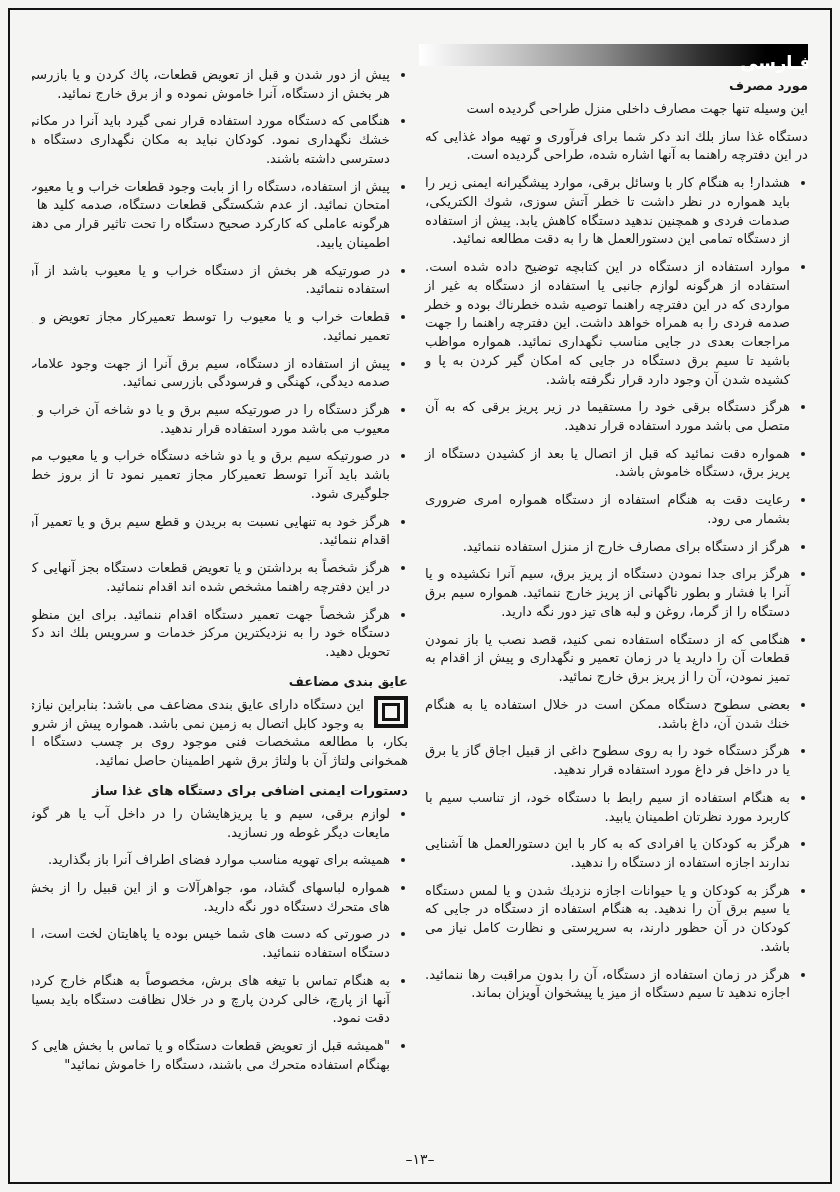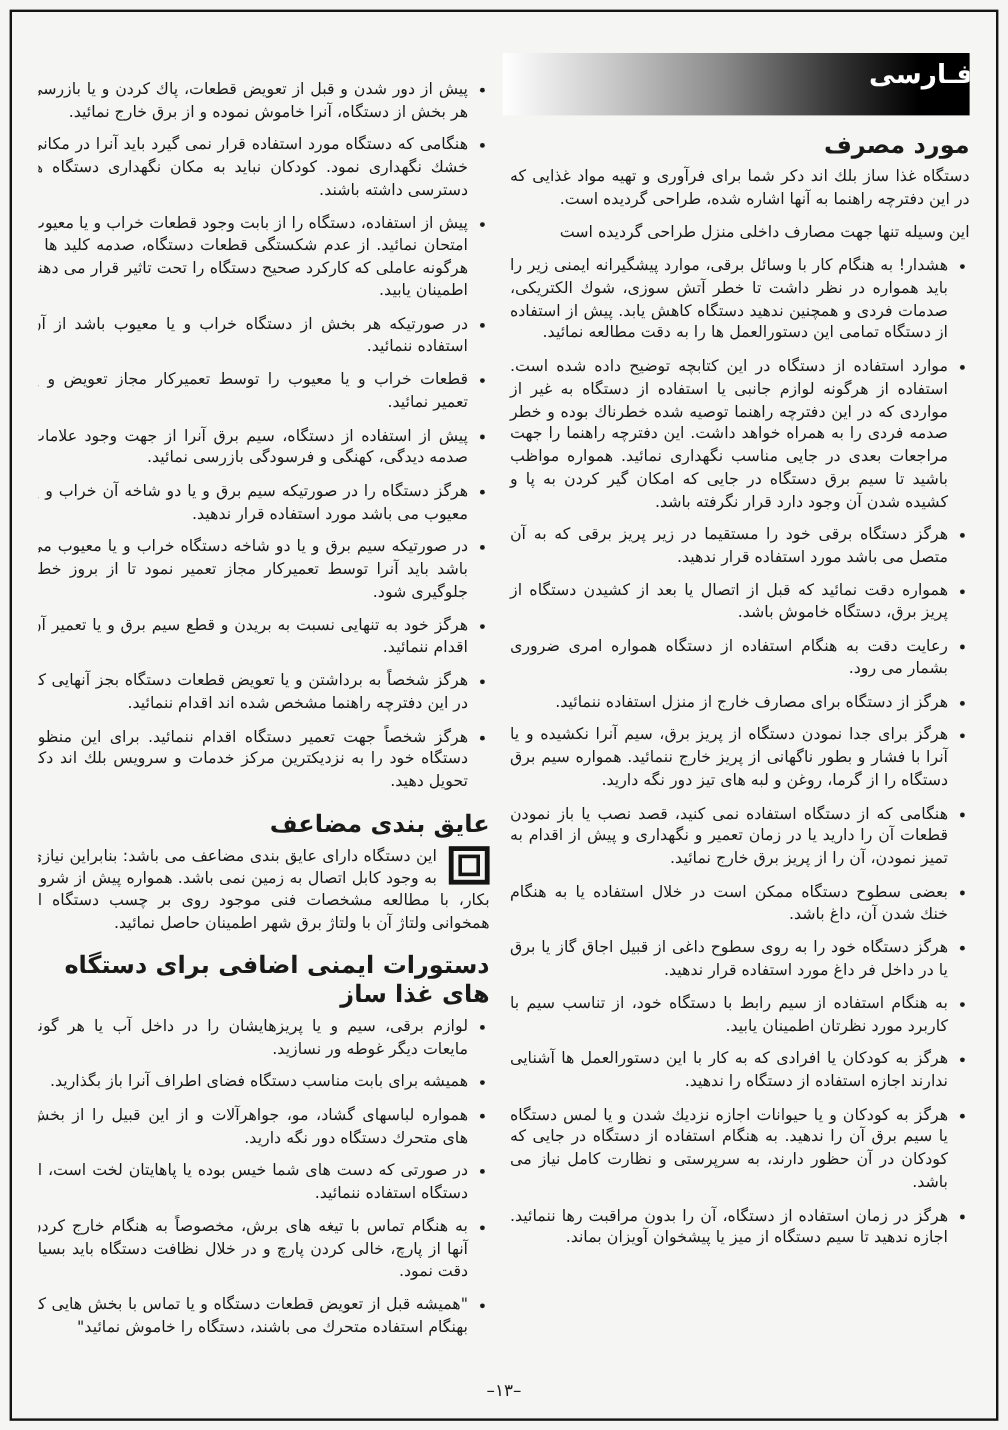"فـارسى" .lang-bar { font-size: 22px -> 18px; height: 52px -> 22px }
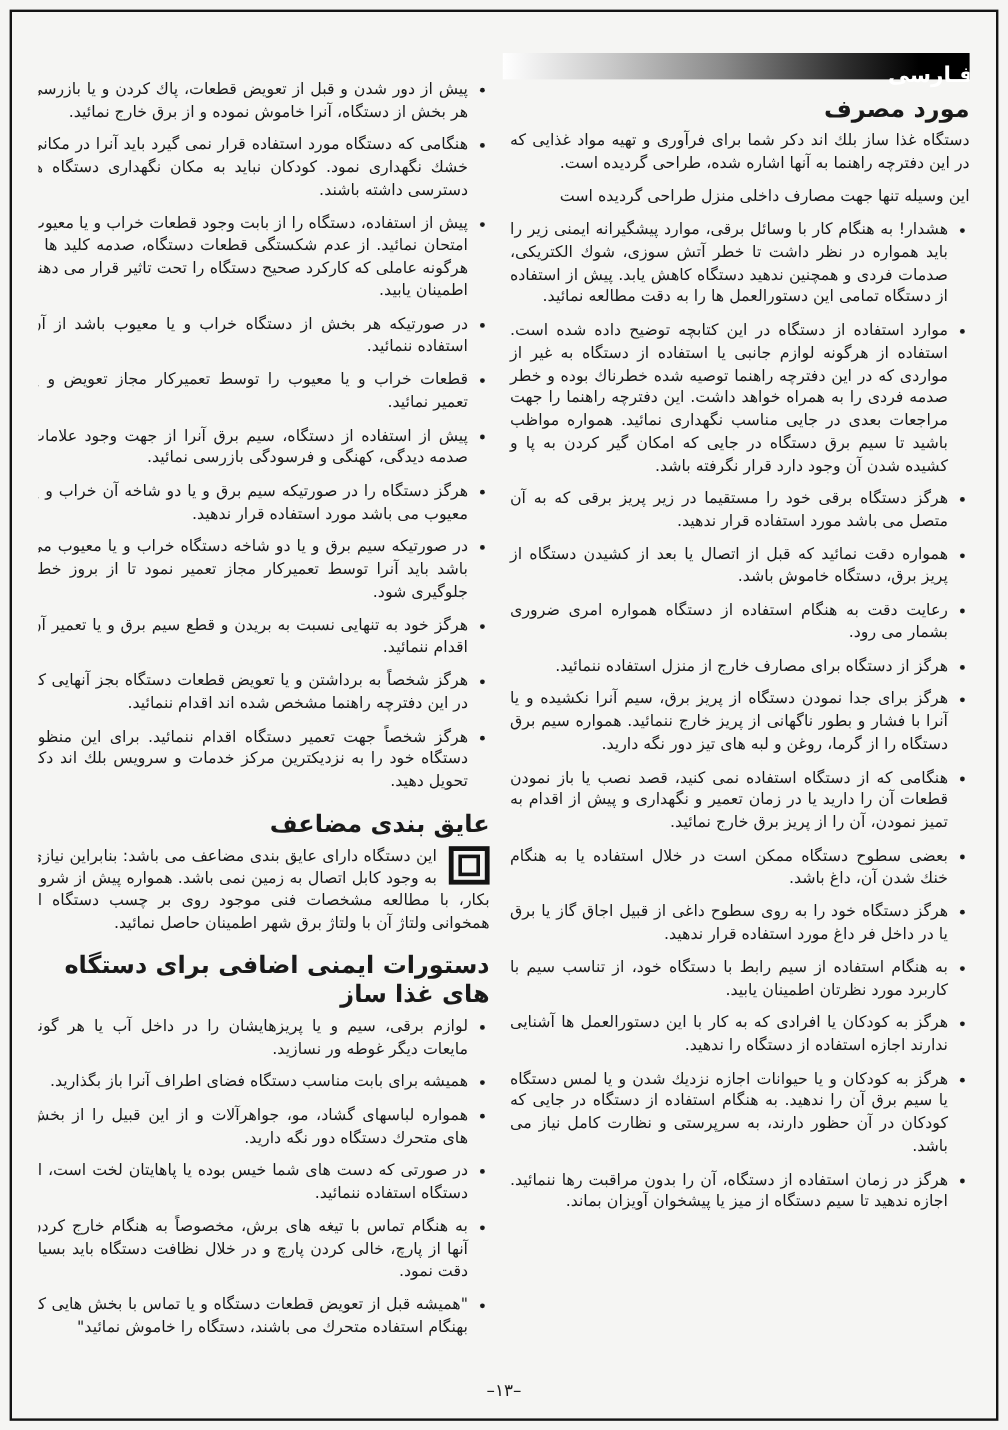"مورد مصرف" h3 { font-size: 20px -> 13px }
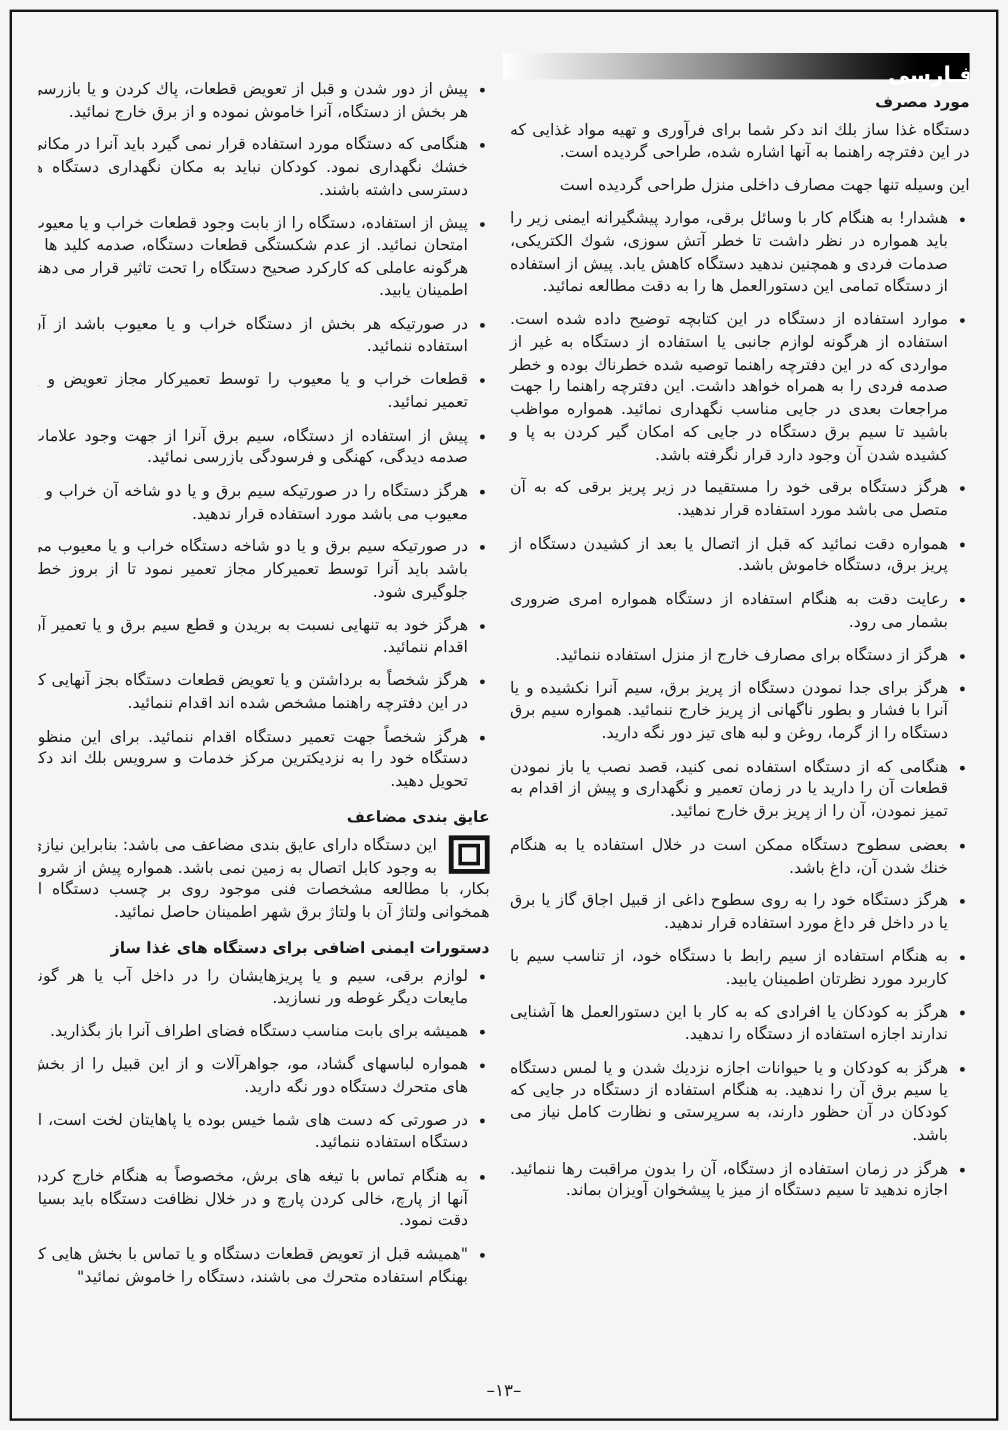"دستگاه غذا ساز بلك اند" p { order: before "اين وسيله تنها جهت مصارف" -> after "اين وسيله تنها جهت مصارف" }
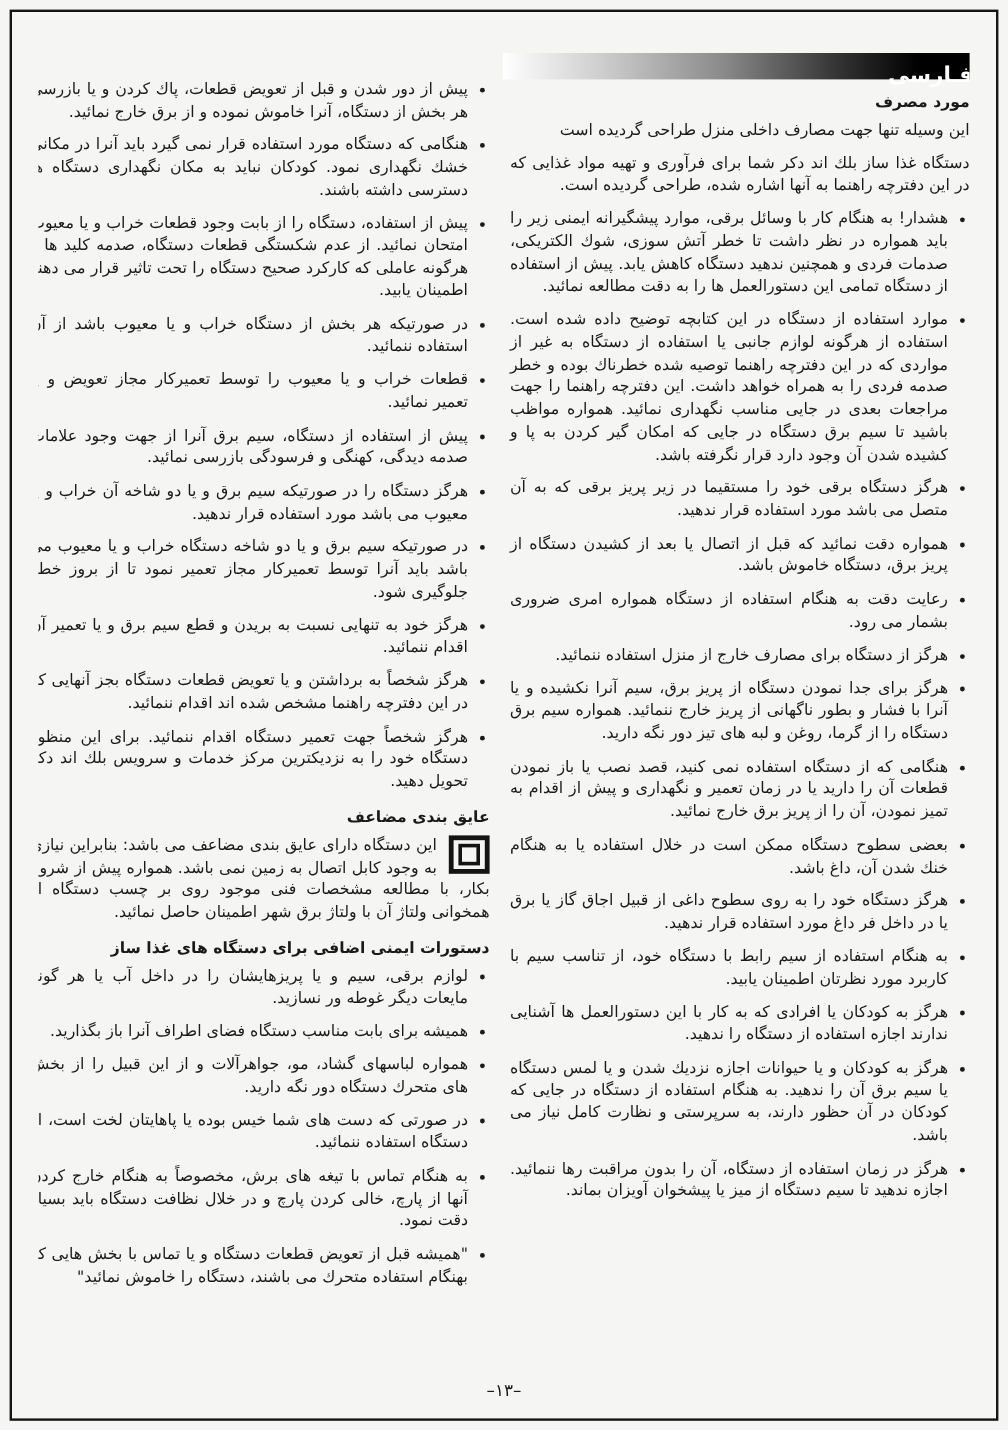"هميشه براى بابت مناسب دستگاه" li { text: بابت مناسب دستگاه -> تهويه مناسب موارد }
